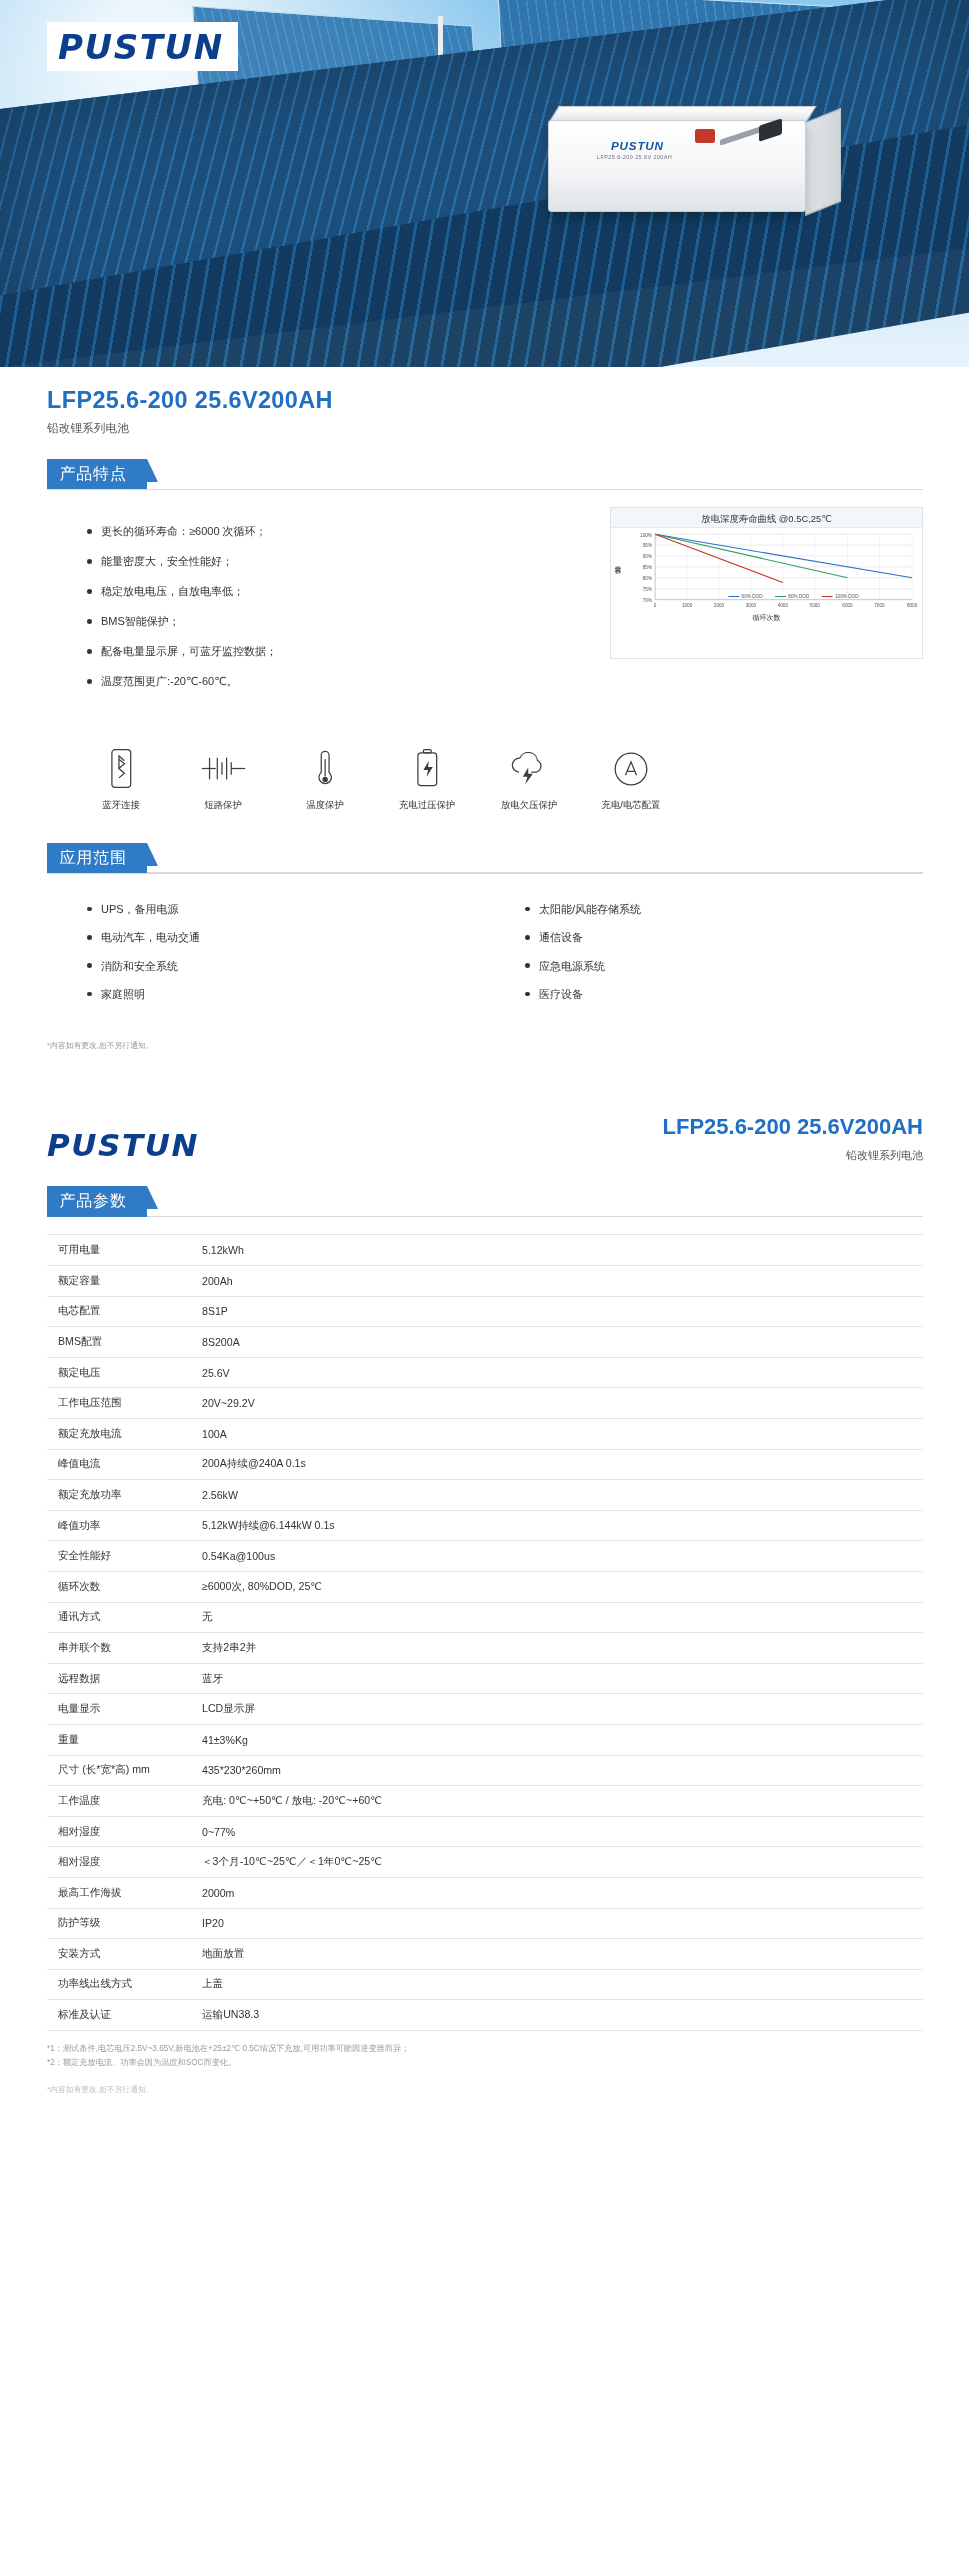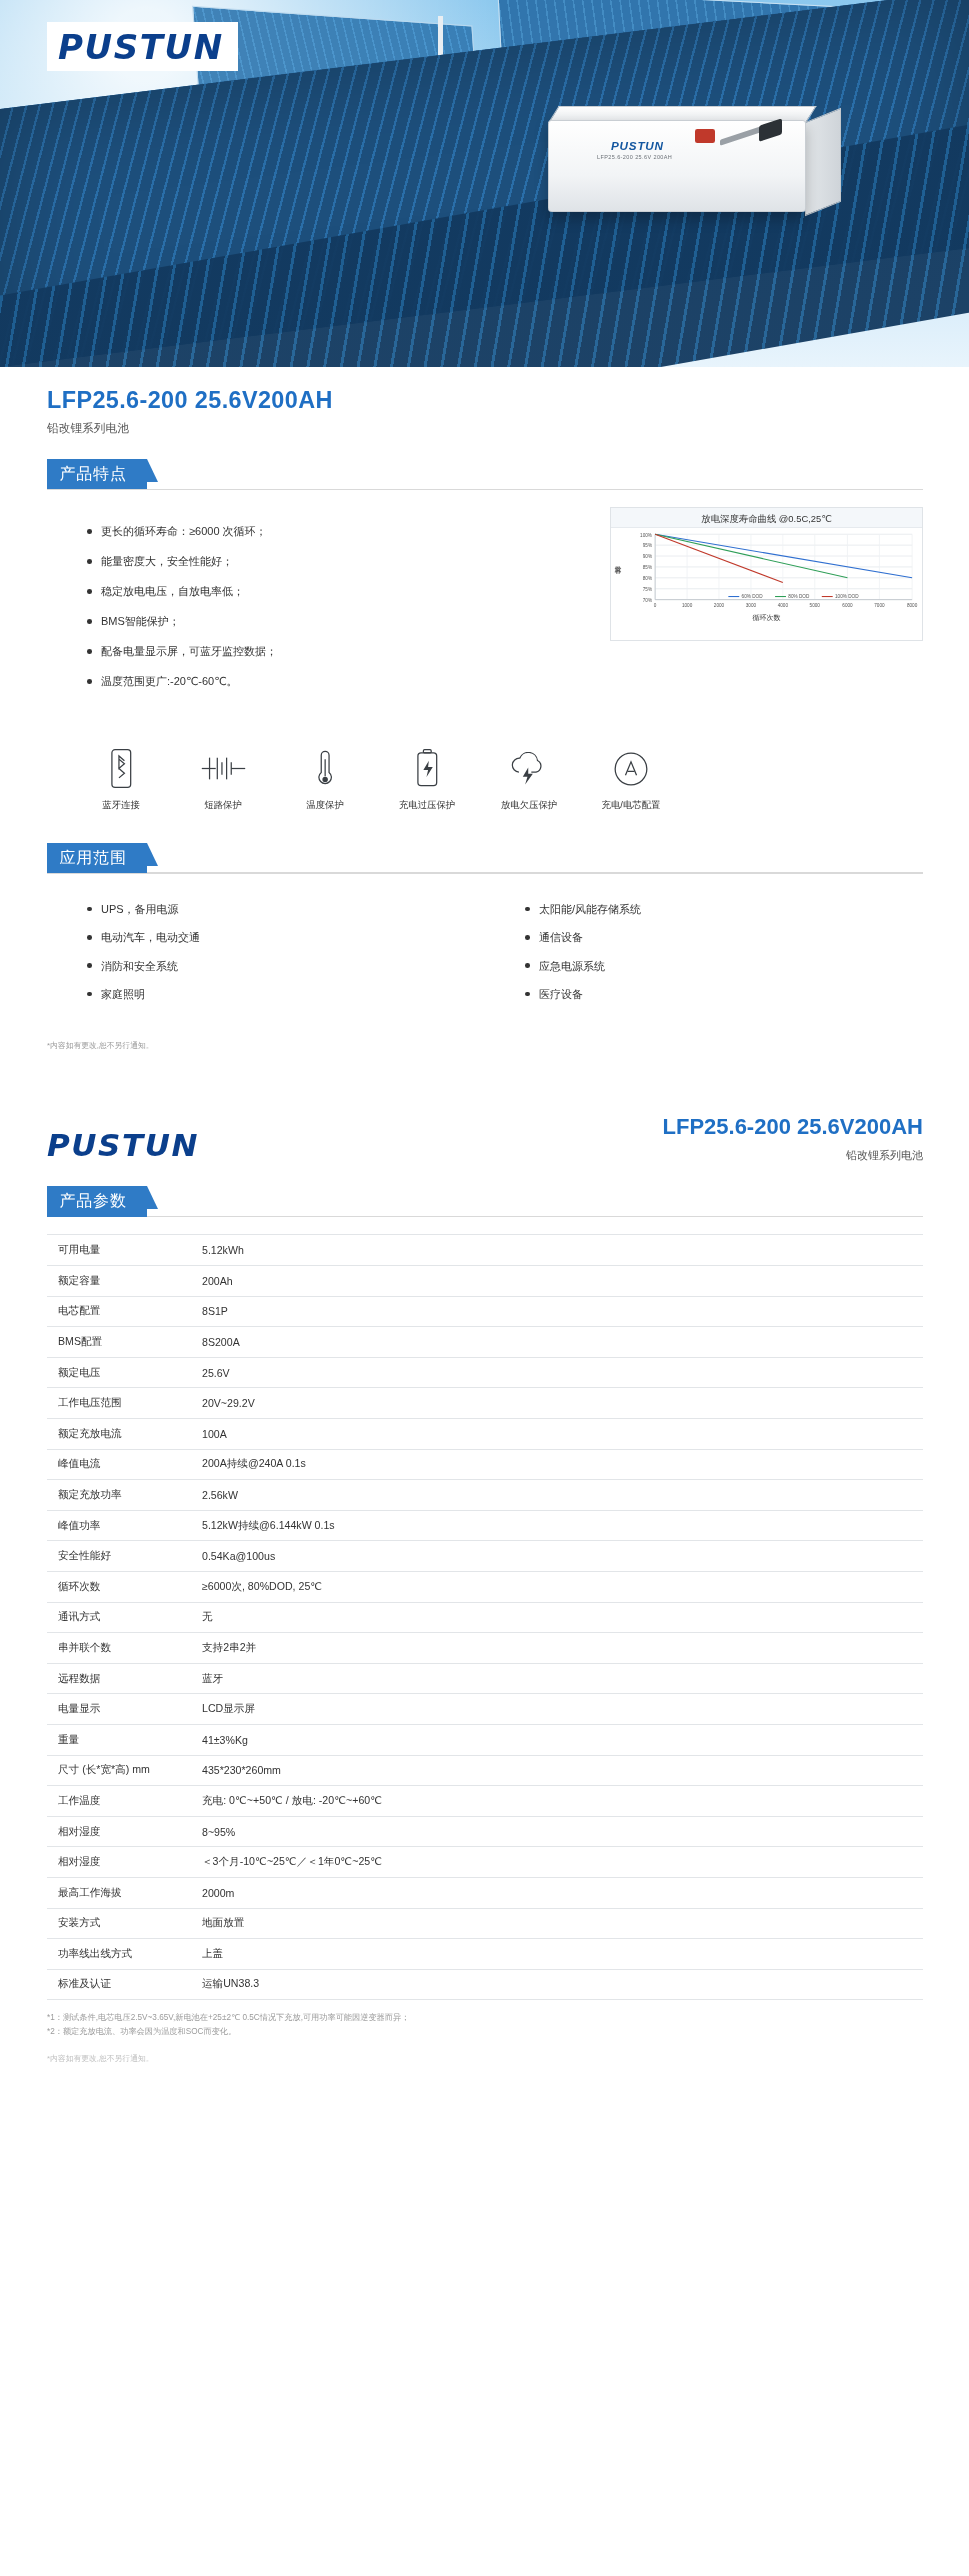"放电深度寿命曲线 @0.5C,25℃" .chartbox { height: 134px -> 152px }
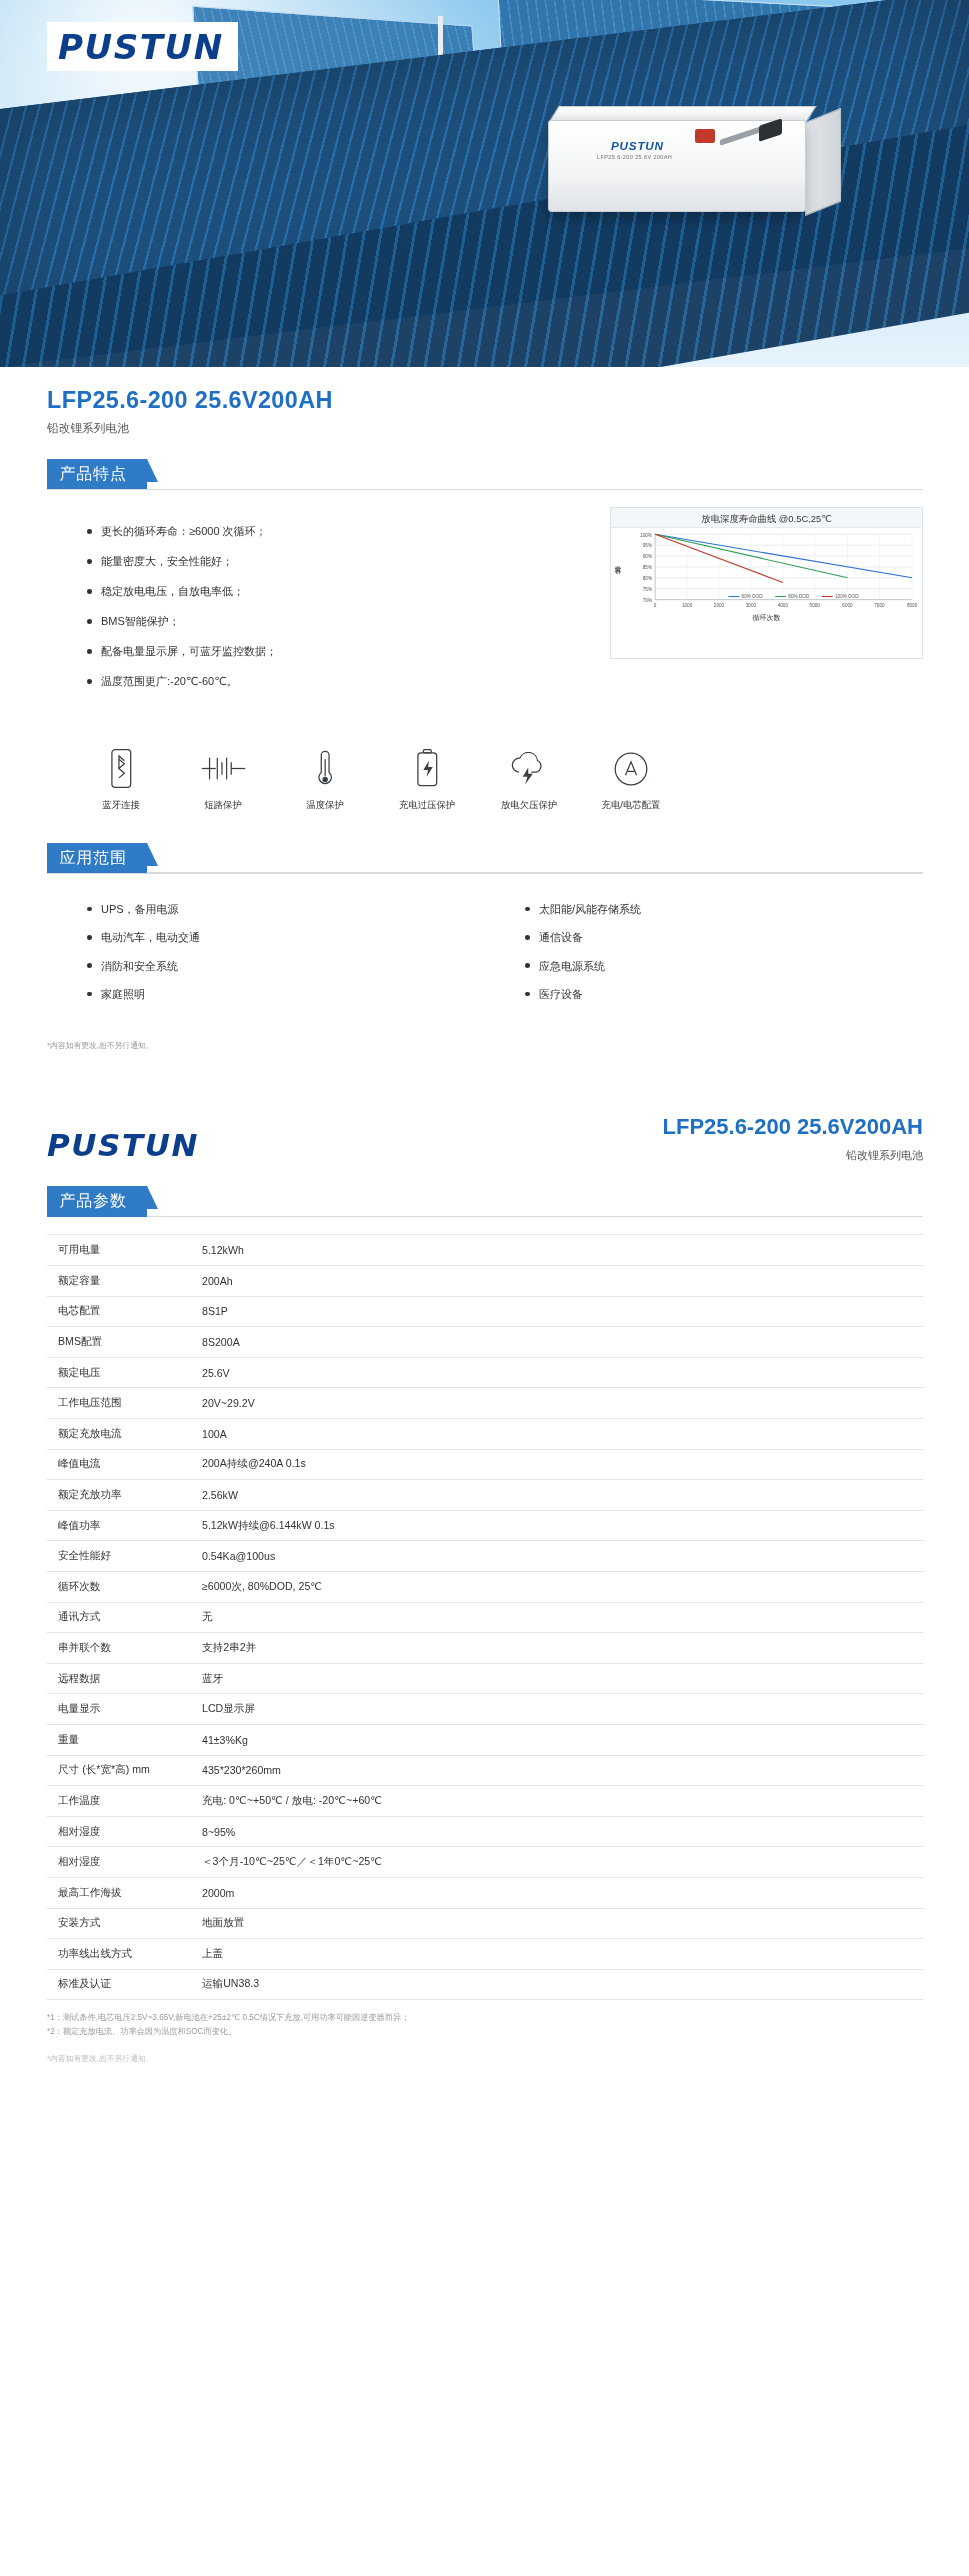"8~95%" td.v { text: 8~95% -> 0~77% }
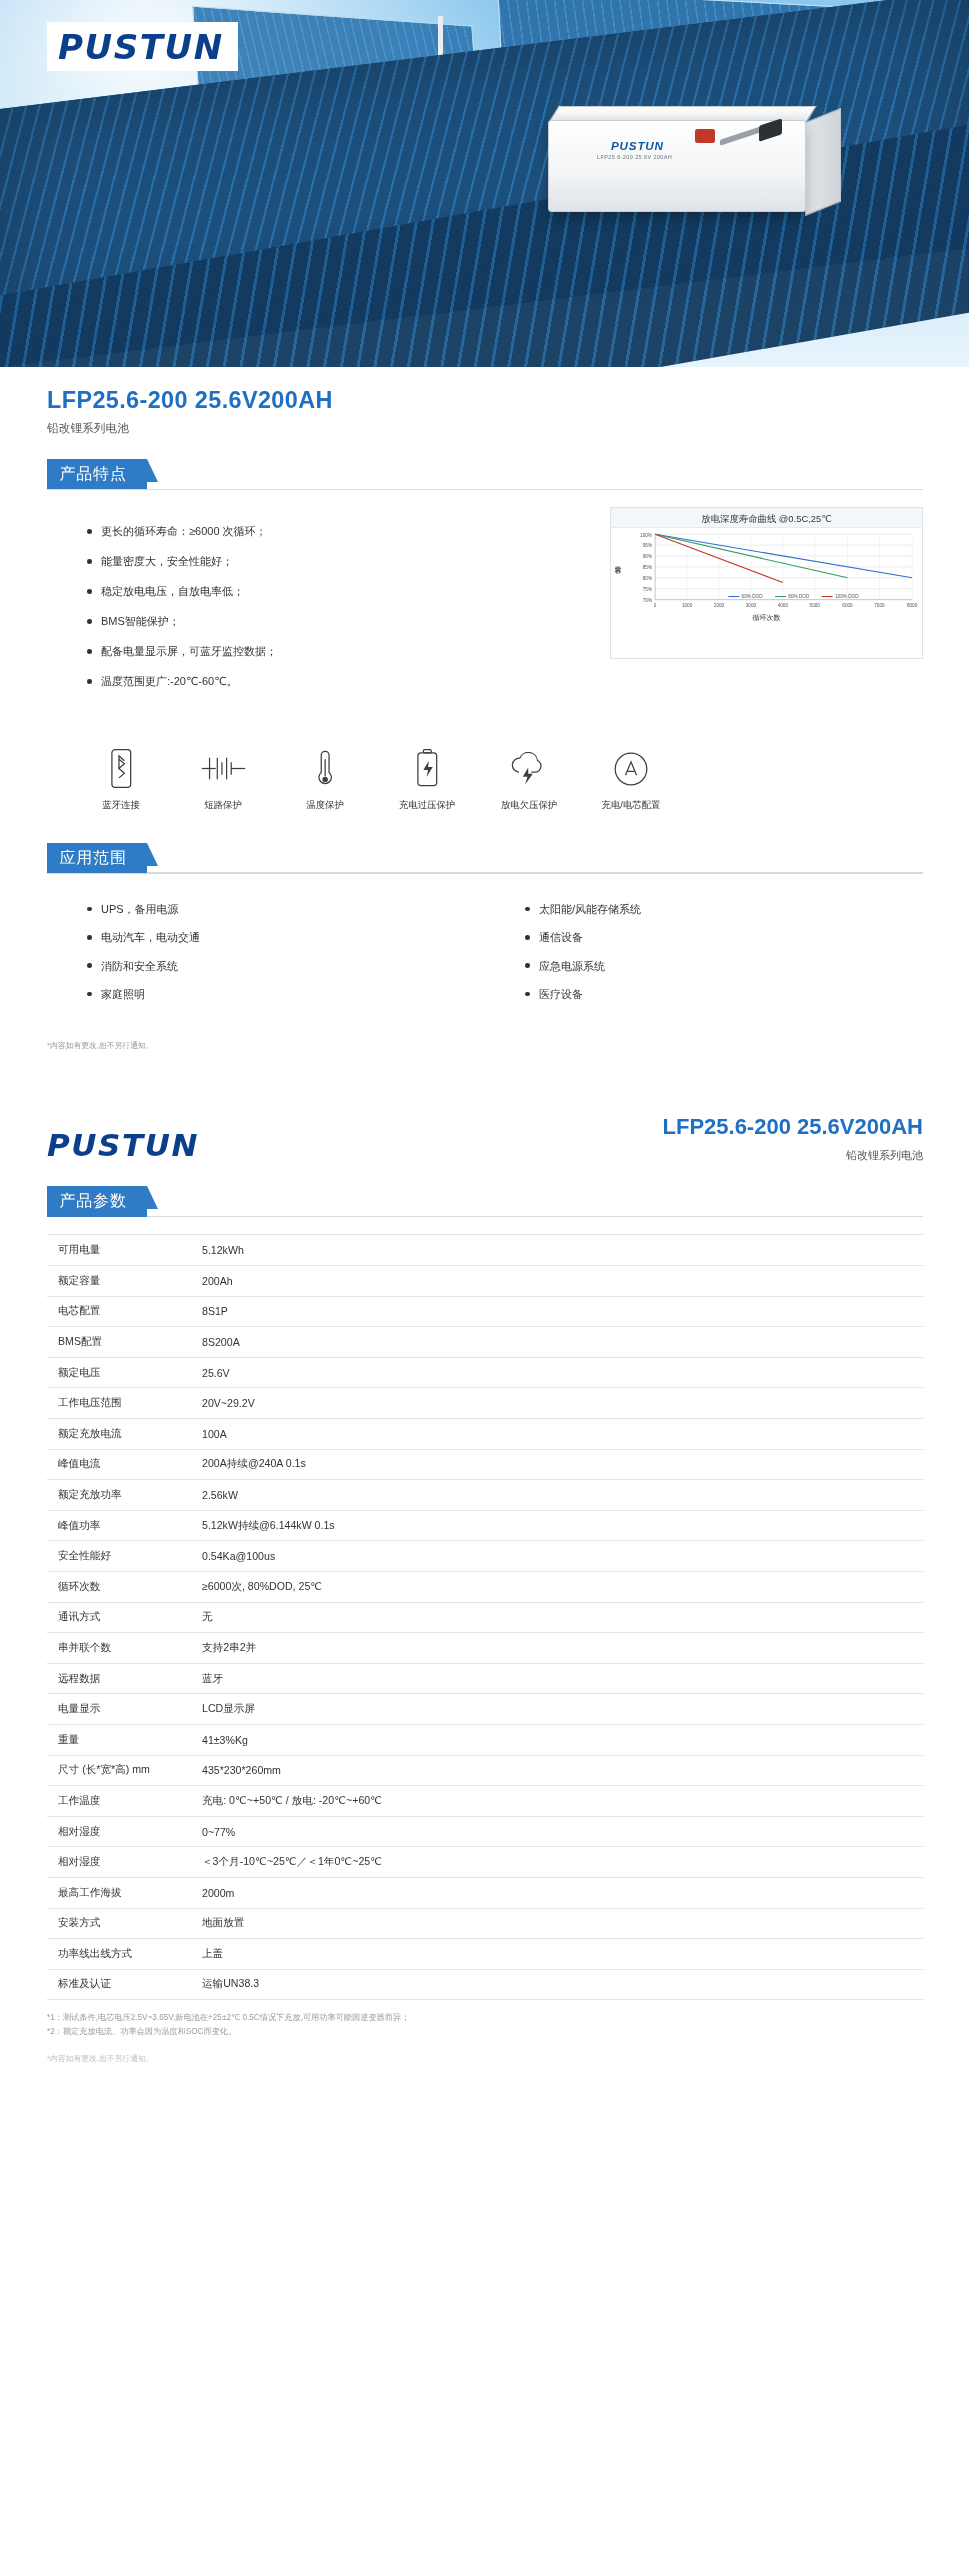"防护等级" tr { html: none -> <tr> <td>防护等级</td> <td>IP20</td> </tr> }
